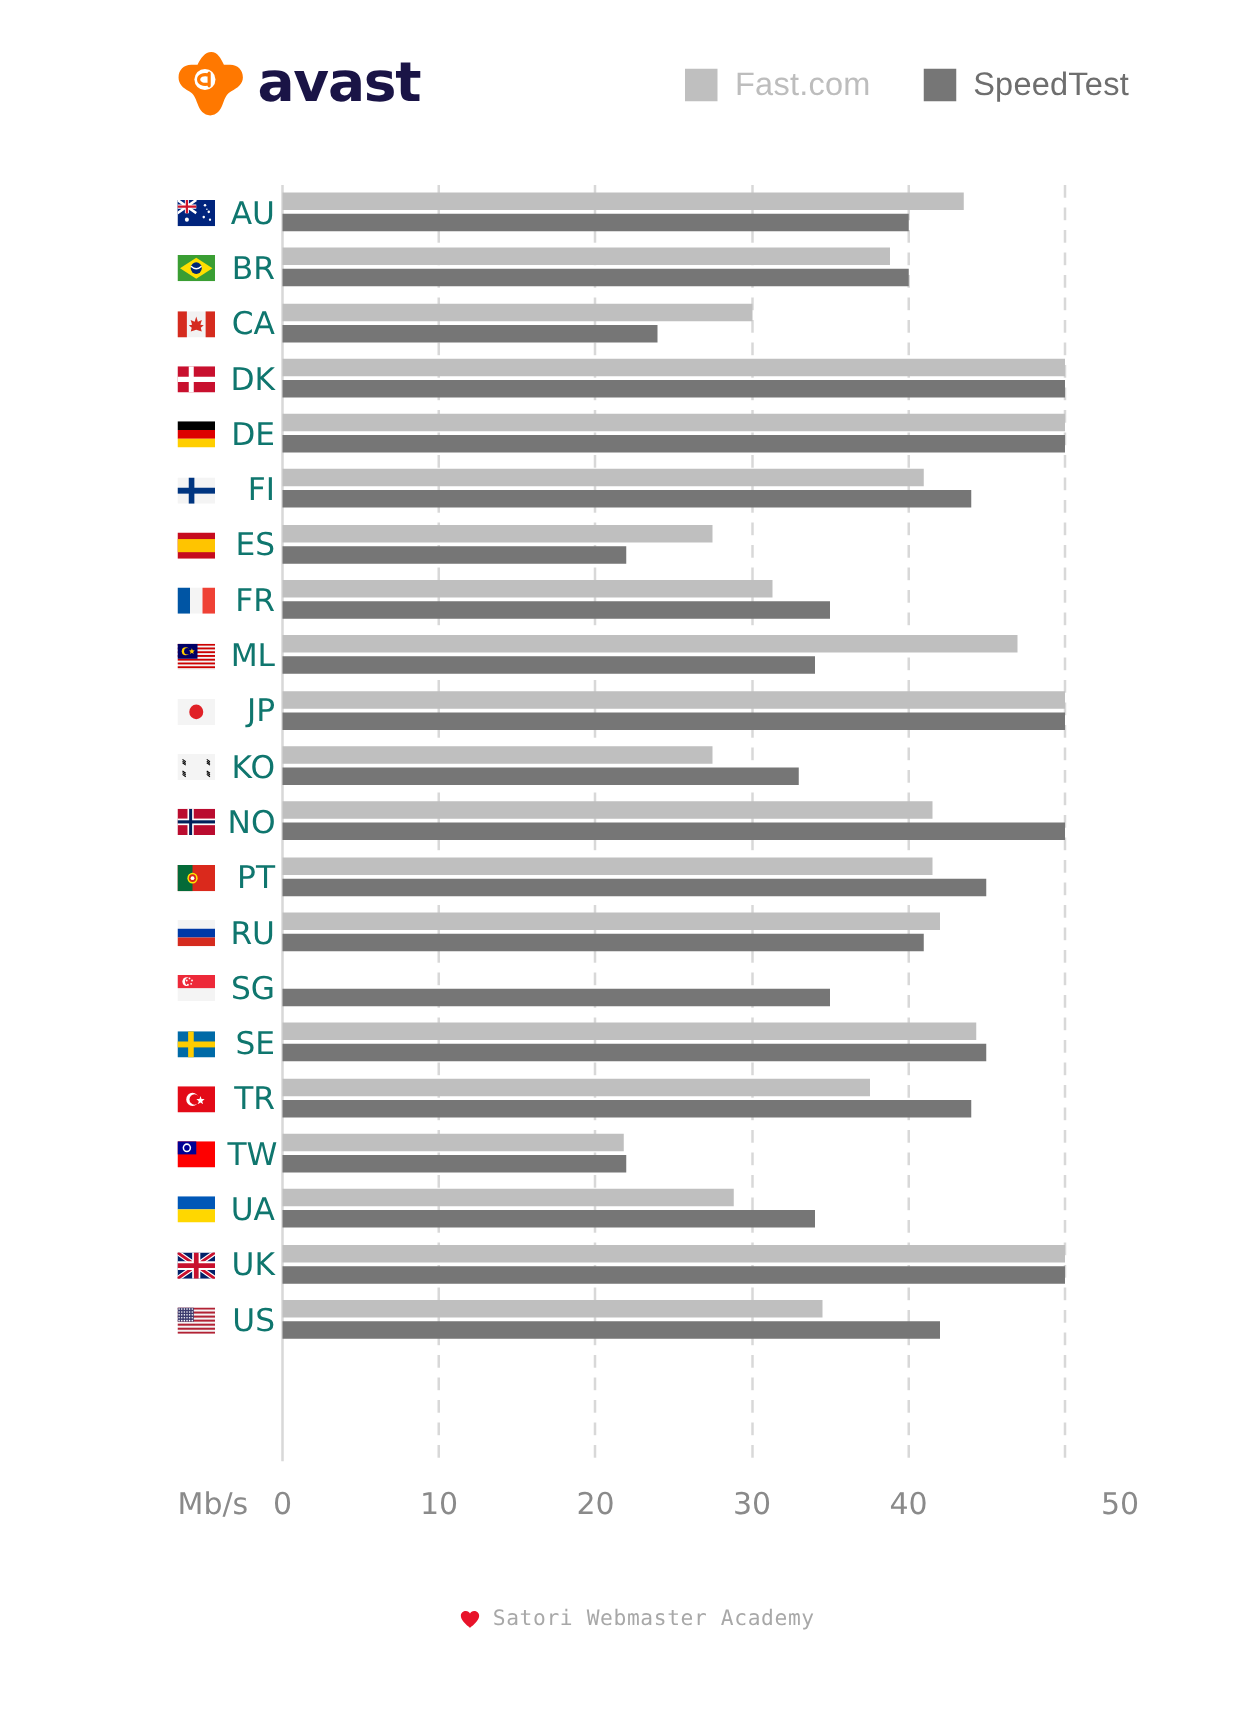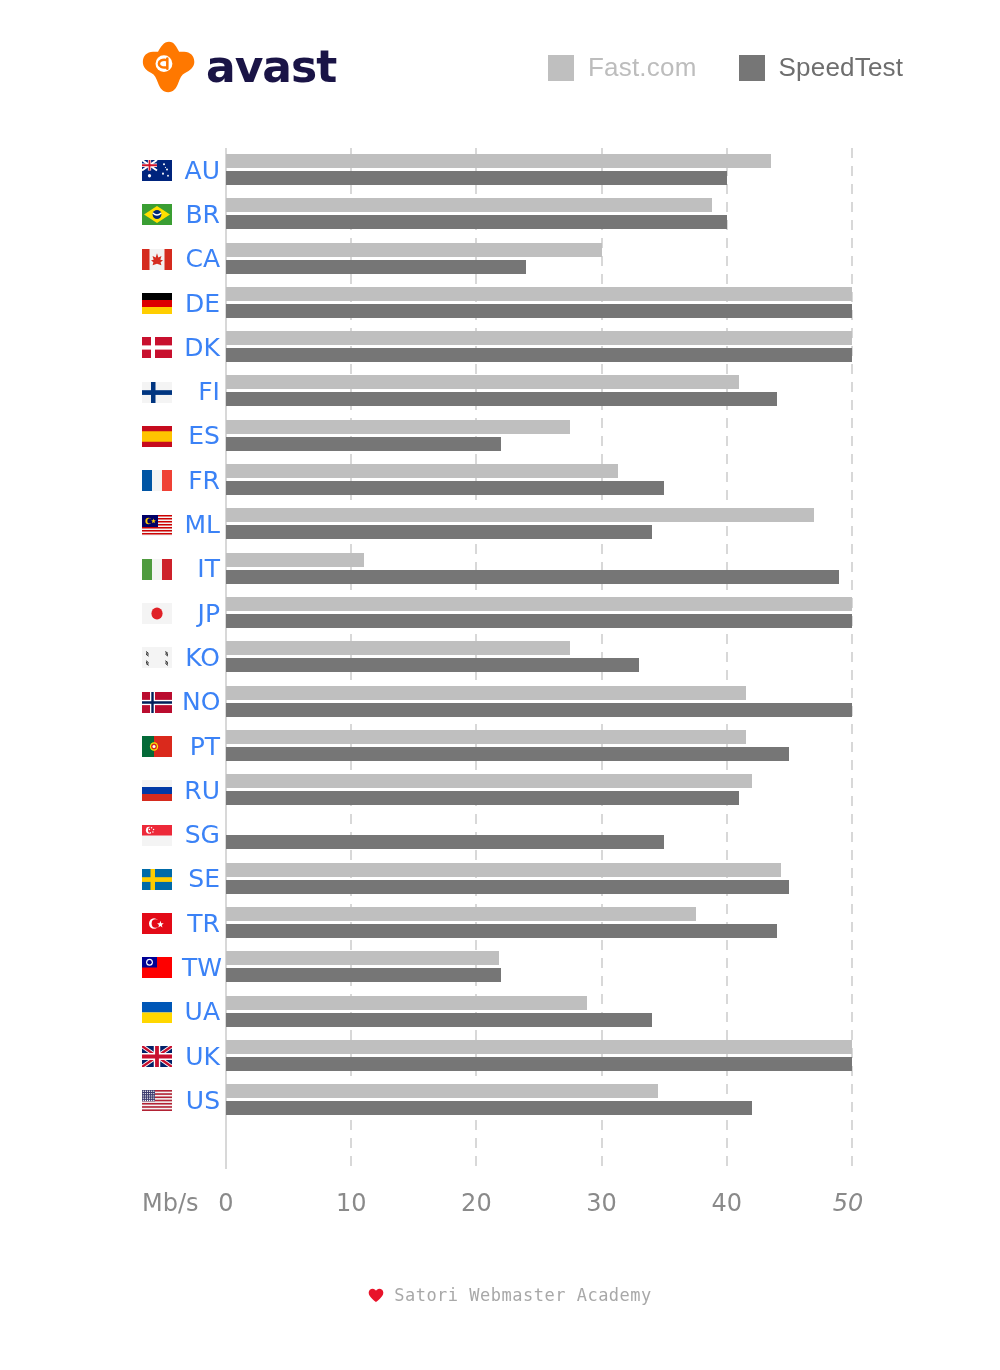"AU" .code { color: #3b82f6 -> #0f766e }
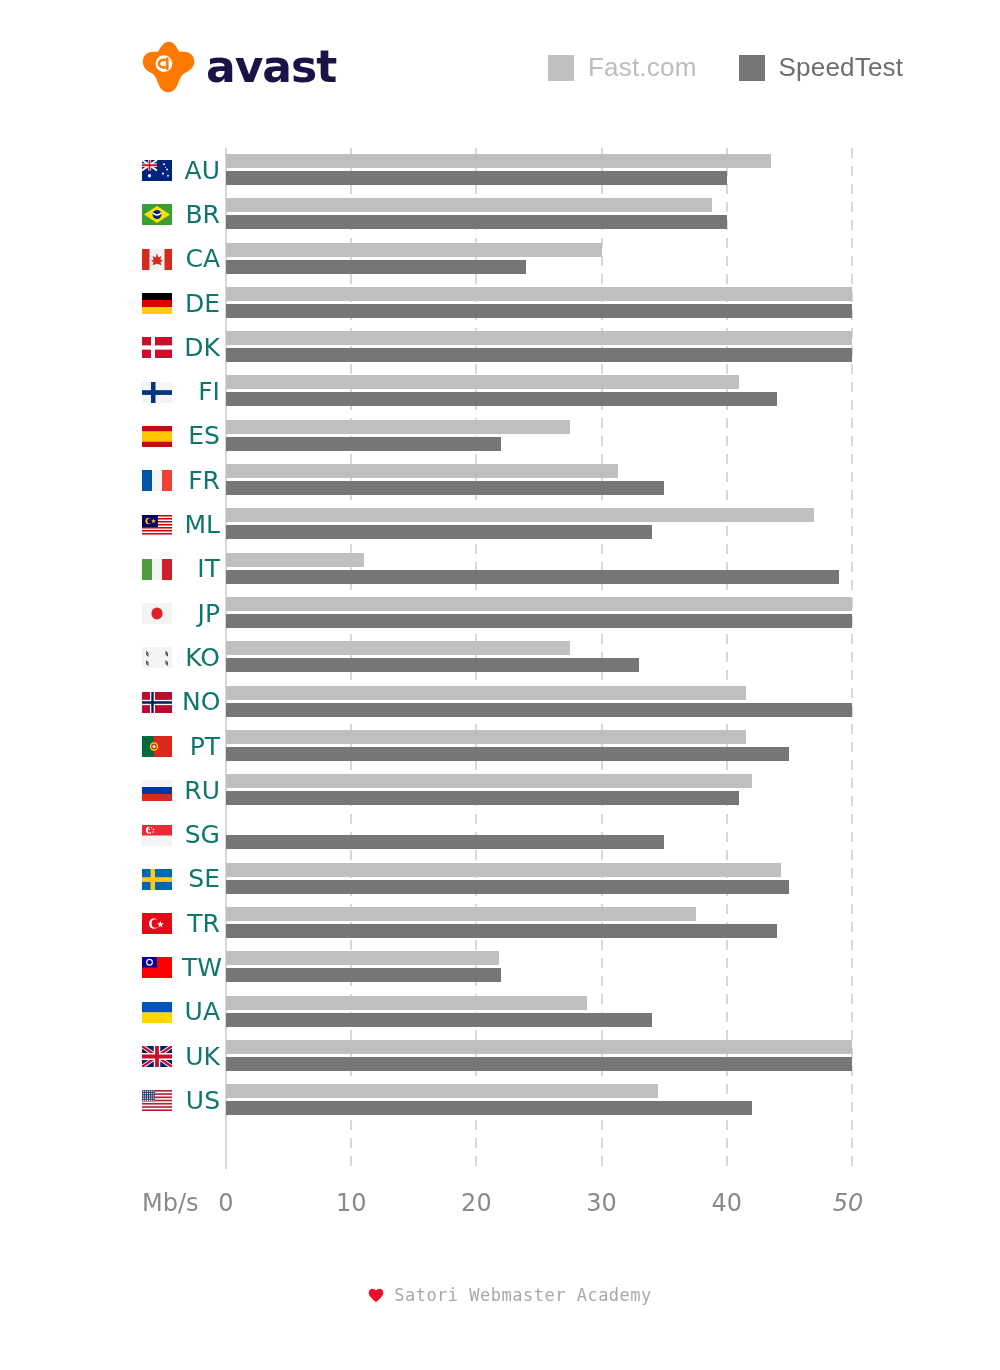"DE" div.row { order: before "DK" -> after "DK" }
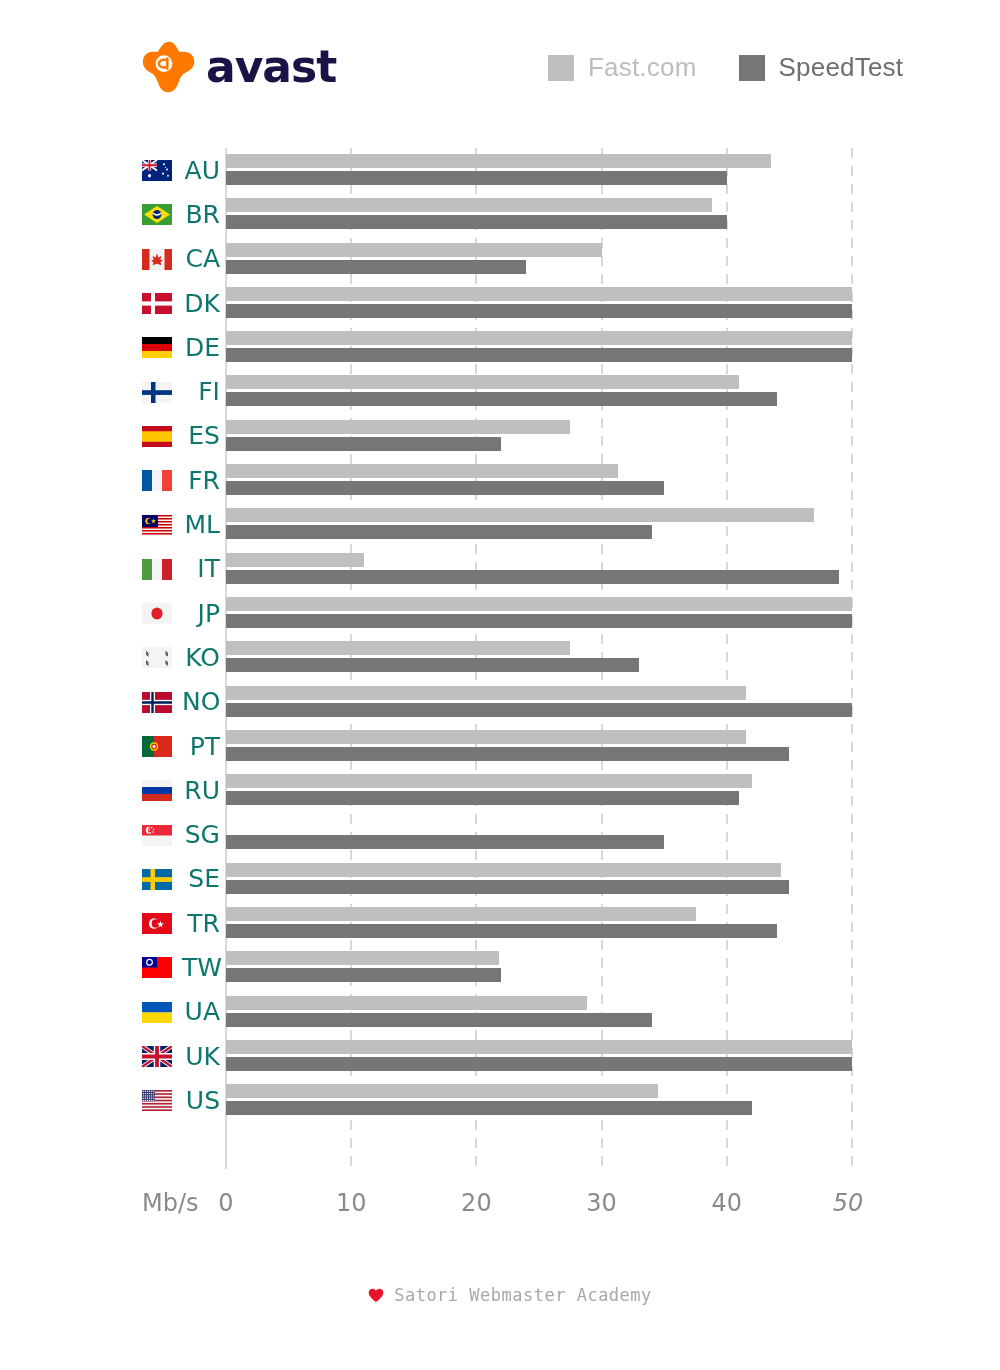"IT" div.row { html: <div> <div> <span> <svg> <rect></rect> <rect></rect> <rect></rect> </svg> </span> <span>IT</span> </div> <div> <div></div> <div></div> </div> </div> -> none }
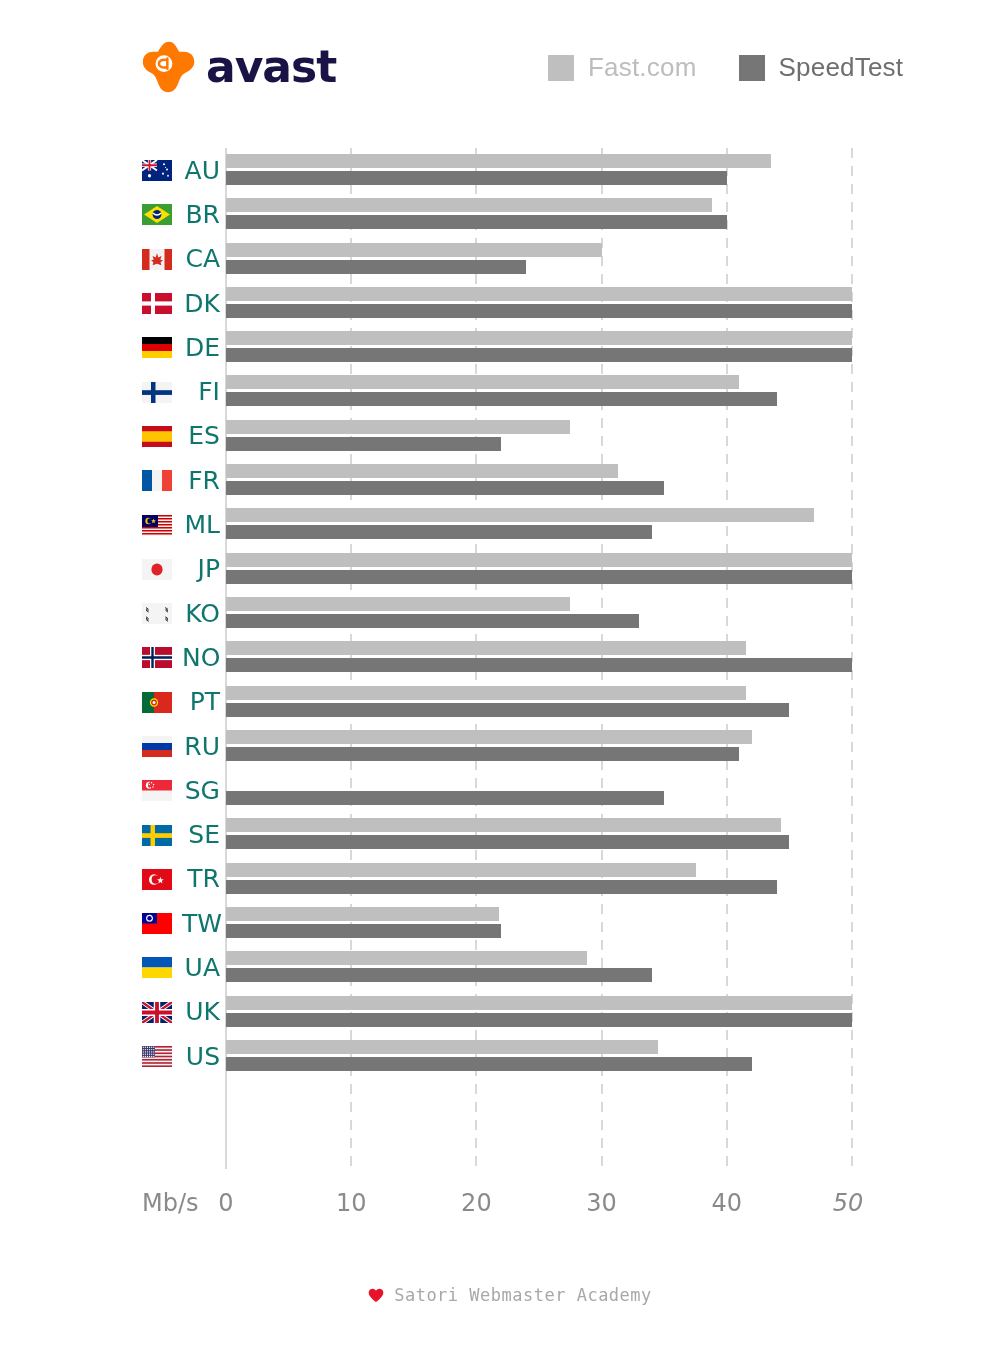"50" div.tick-label { font-style: italic -> none; left: 848px -> 896px }
